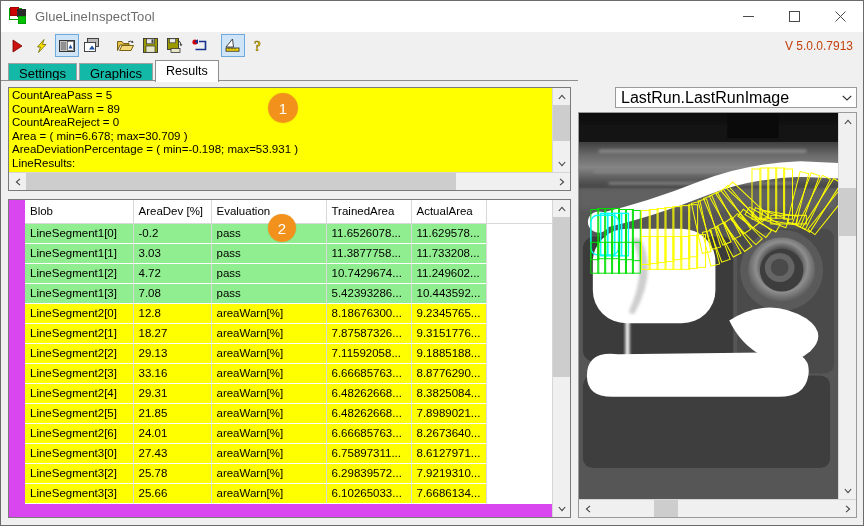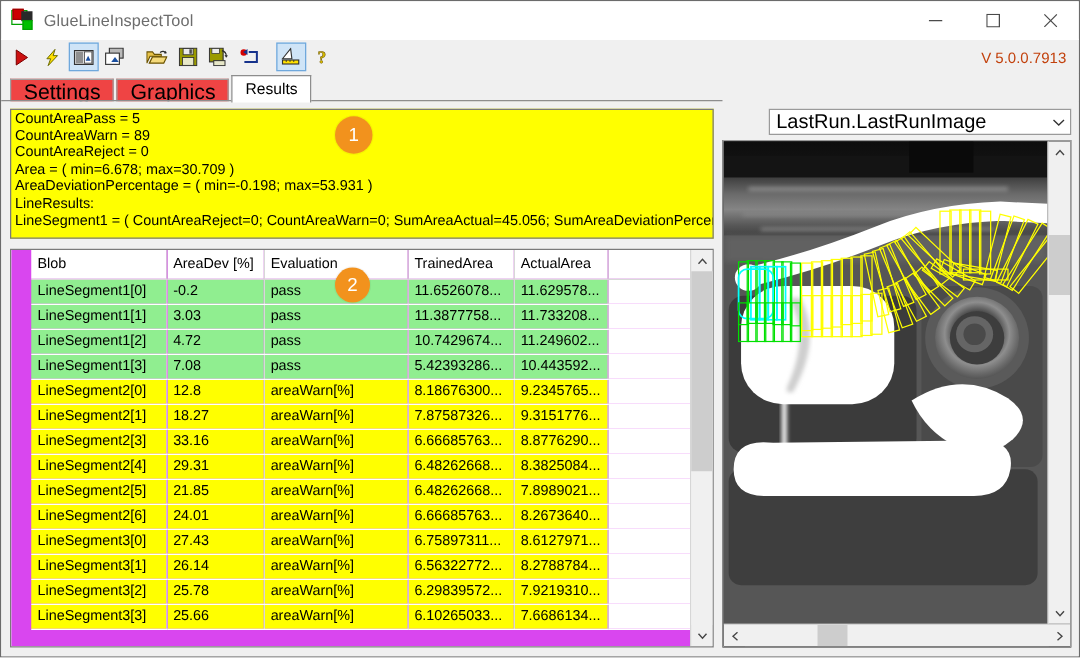"Settings" .tab { background: #ef4444 -> #14b8a6; font-size: 17px -> 13px }
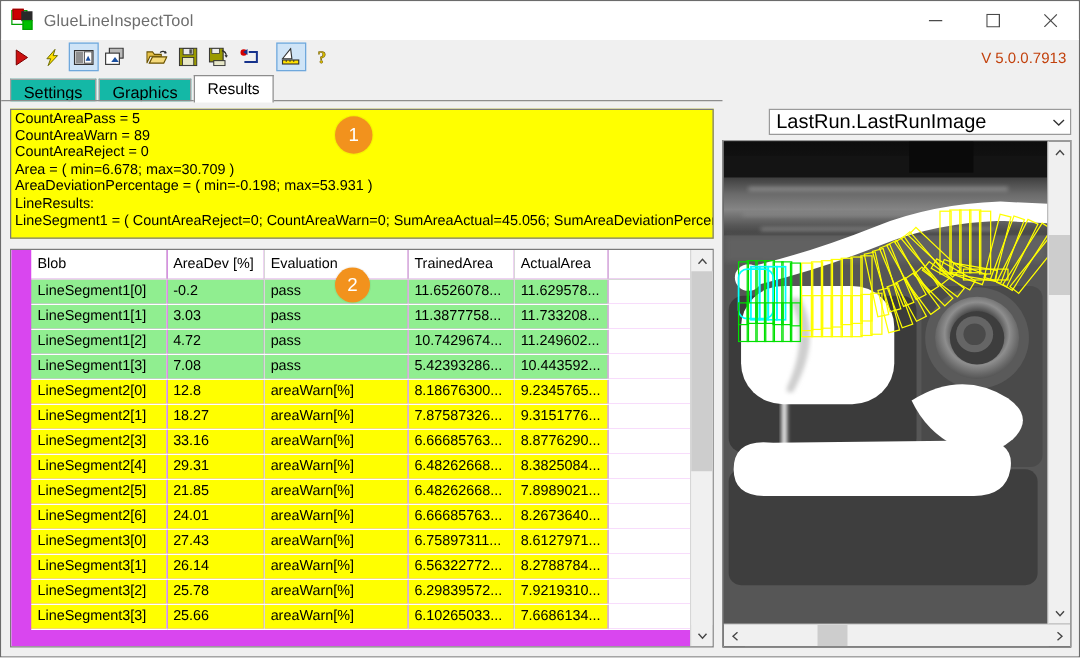"CountAreaPass = 5" .results-box { flex-direction: row -> column }
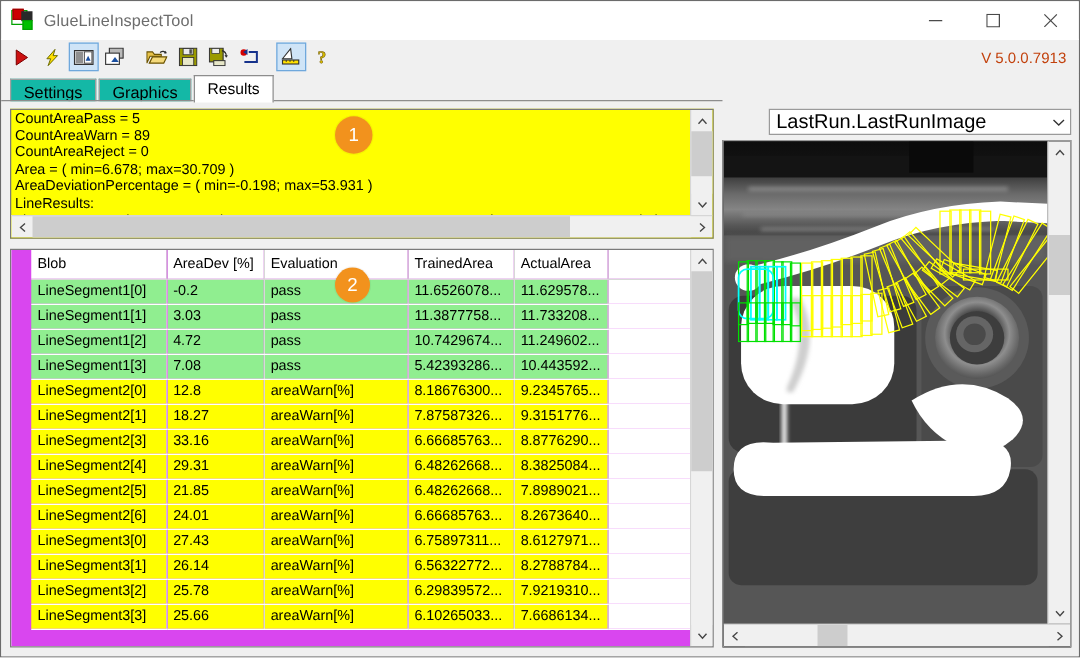"LineSegment2[2]" tr.warn { html: none -> <tr> <td>LineSegment2[2]</td> <td>29.13</td> <td>areaWarn[%]</td> <td>7.11592058...</td> <td>9.1885188...</td> <td></td> </tr> }
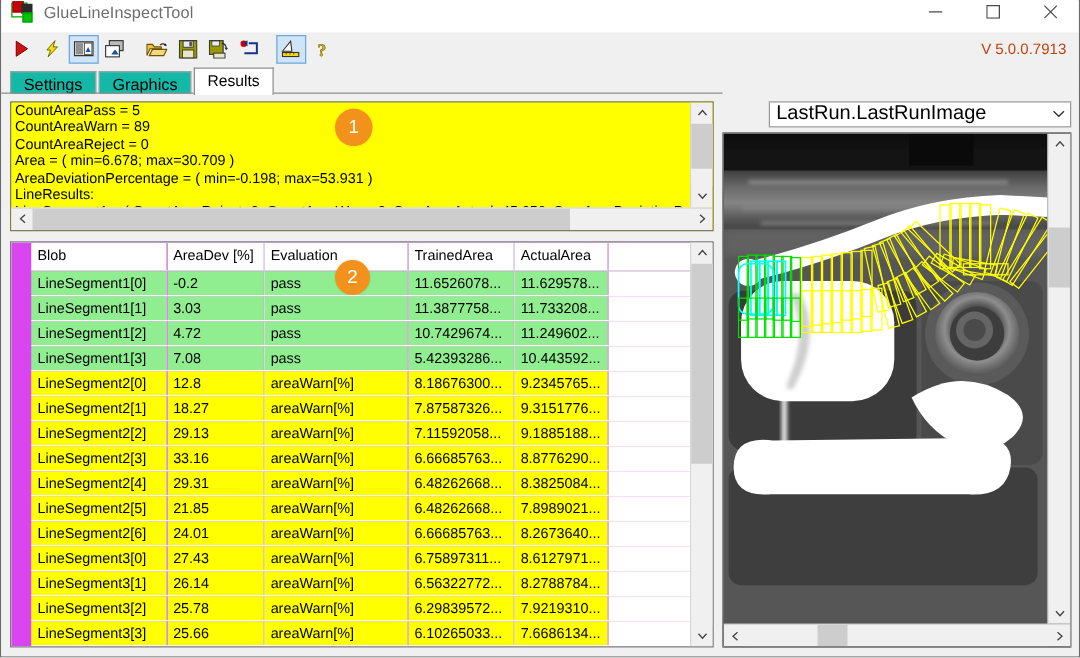"LineSegment3[1]" tr.warn { html: <tr> <td>LineSegment3[1]</td> <td>26.14</td> <td>areaWarn[%]</td> <td>6.56322772...</td> <td>8.2788784...</td> <td></td> </tr> -> none }
